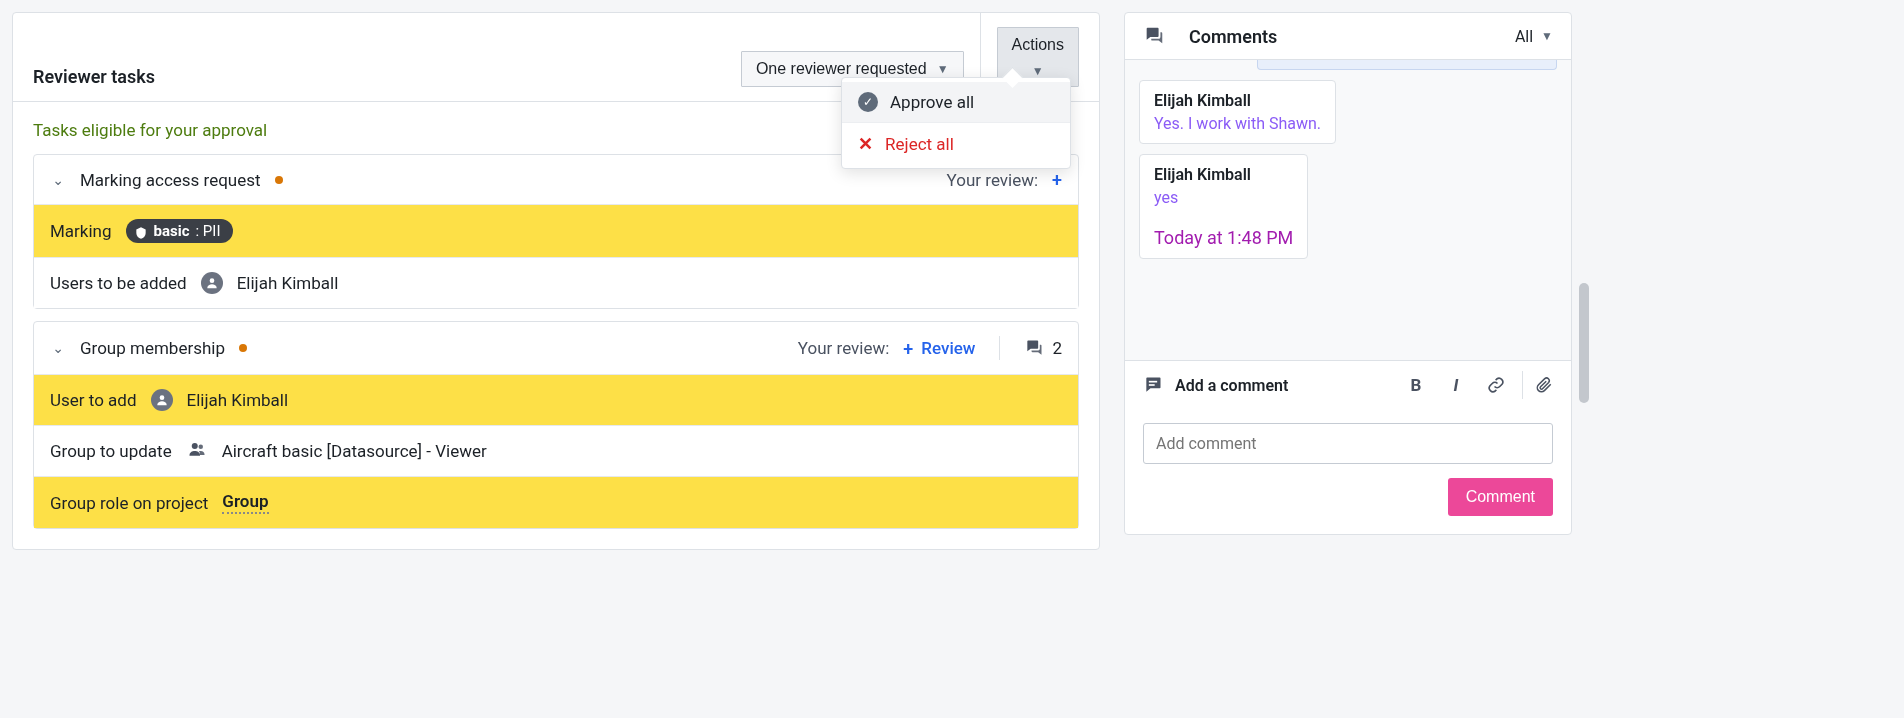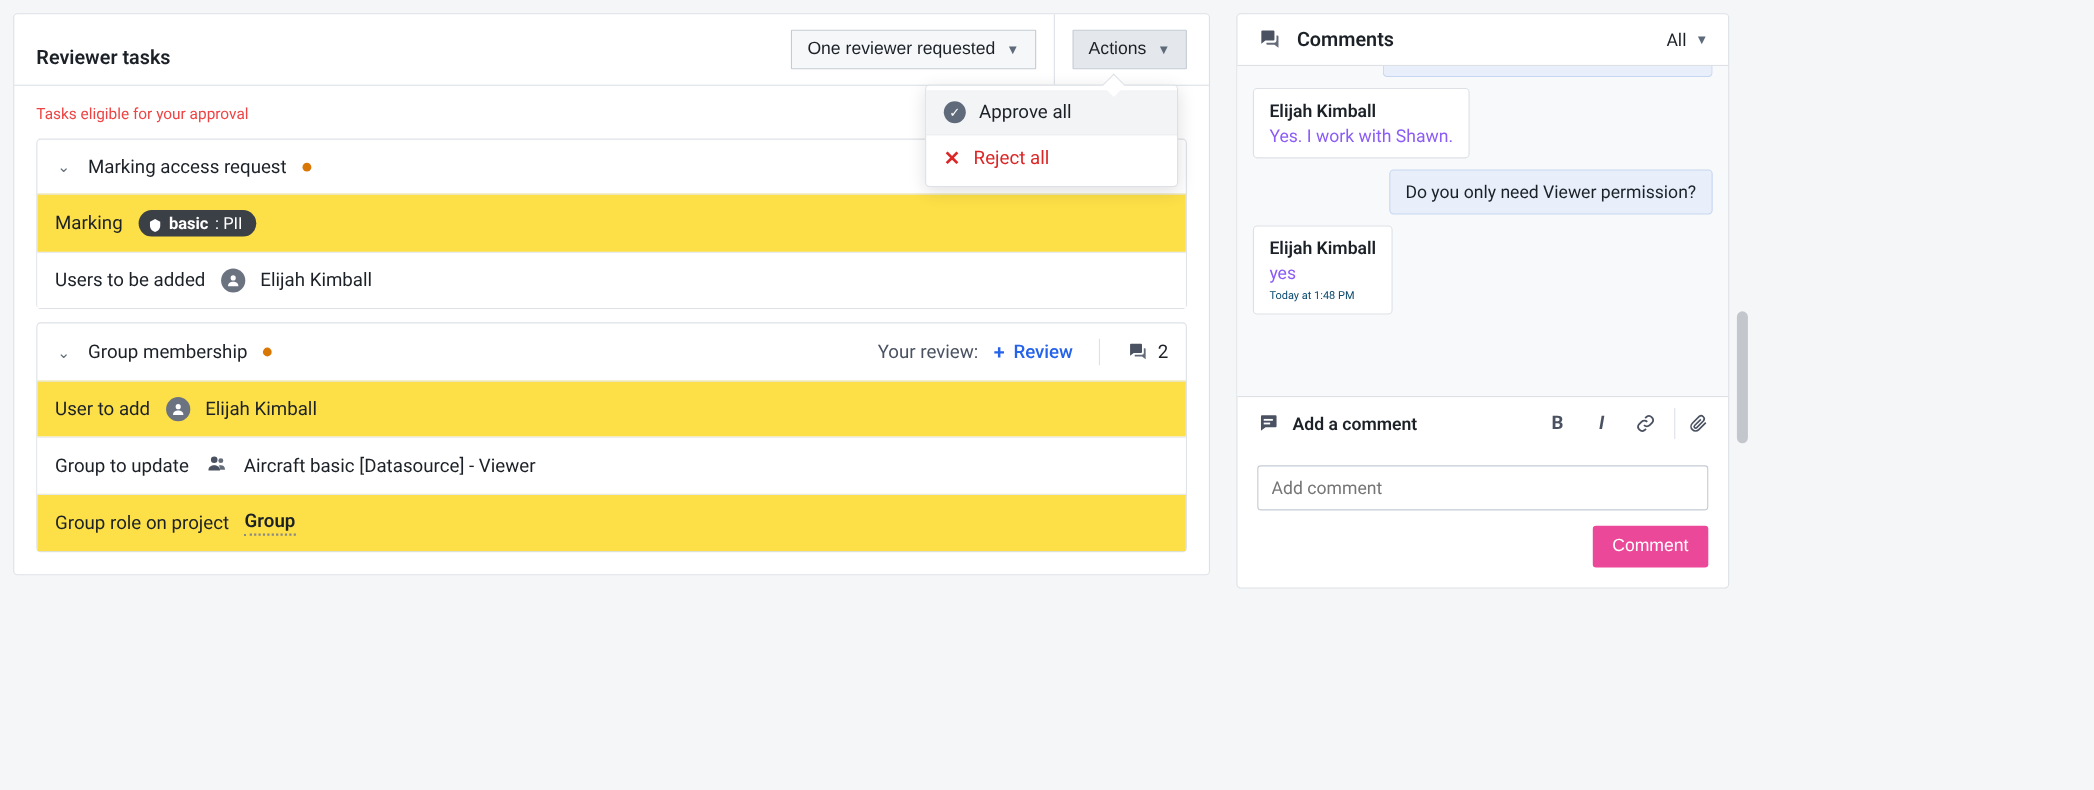"Actions" .actions-btn { flex-direction: none -> column }
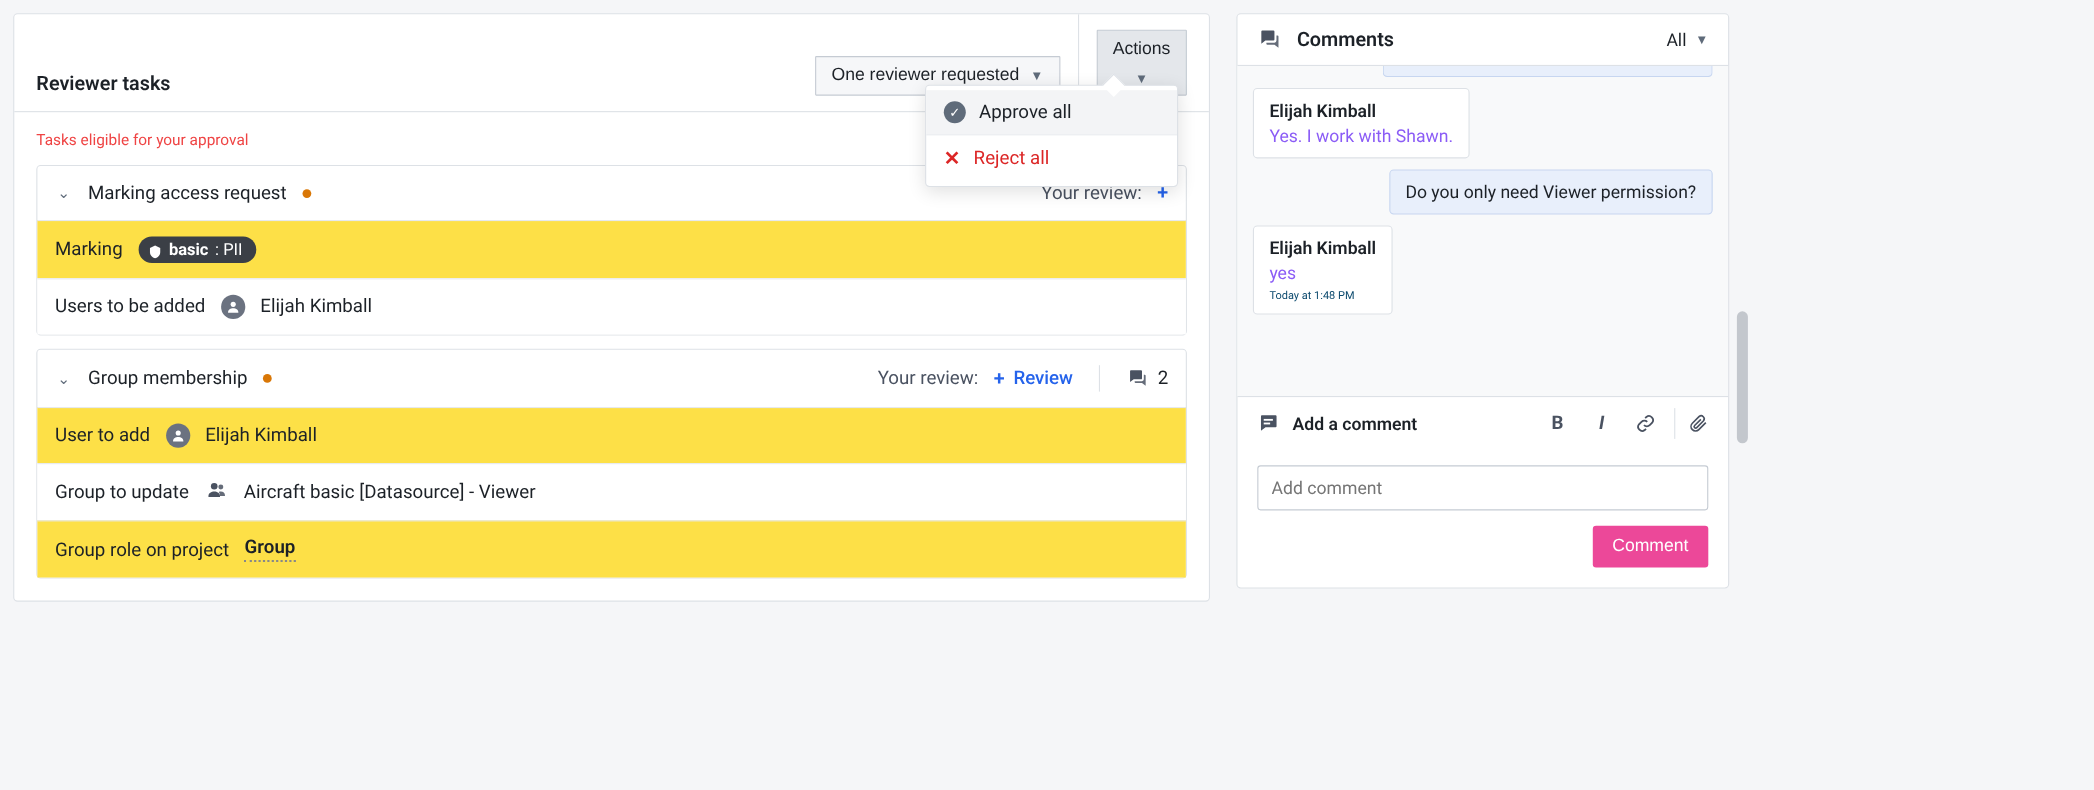"Comments" .right-header { gap: 14px -> 24px }
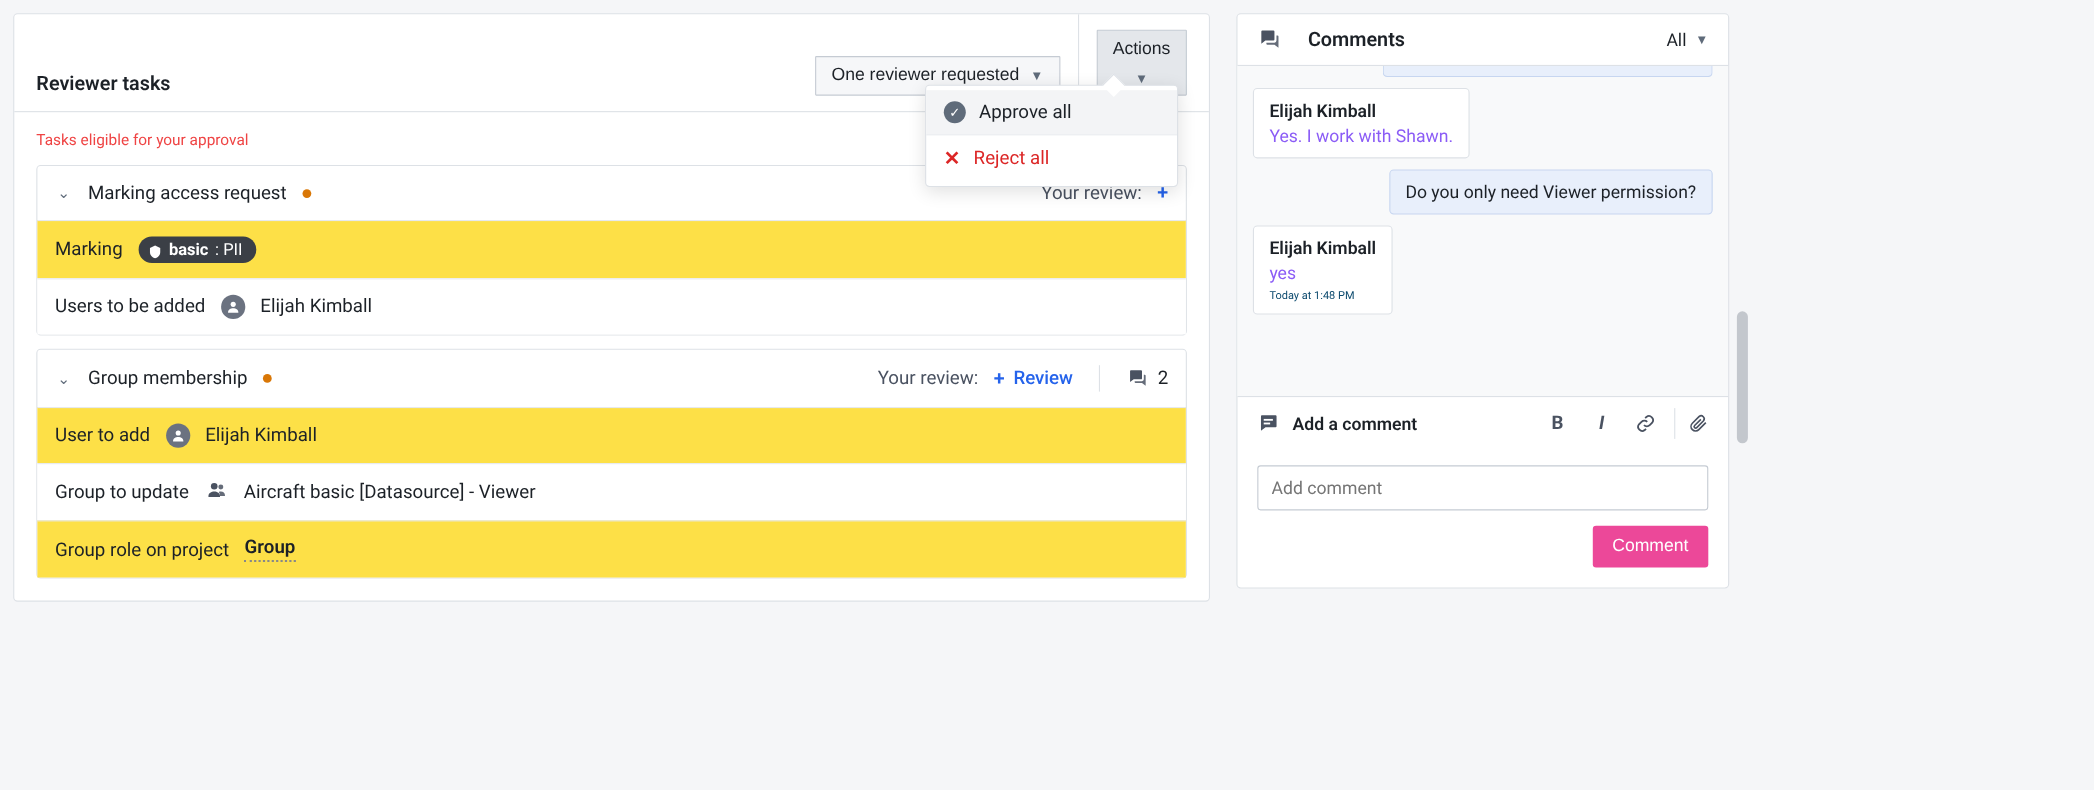"Tasks eligible for your approval" .eligible-label { color: #ef4444 -> #4d7c0f; font-size: 14px -> 17px }
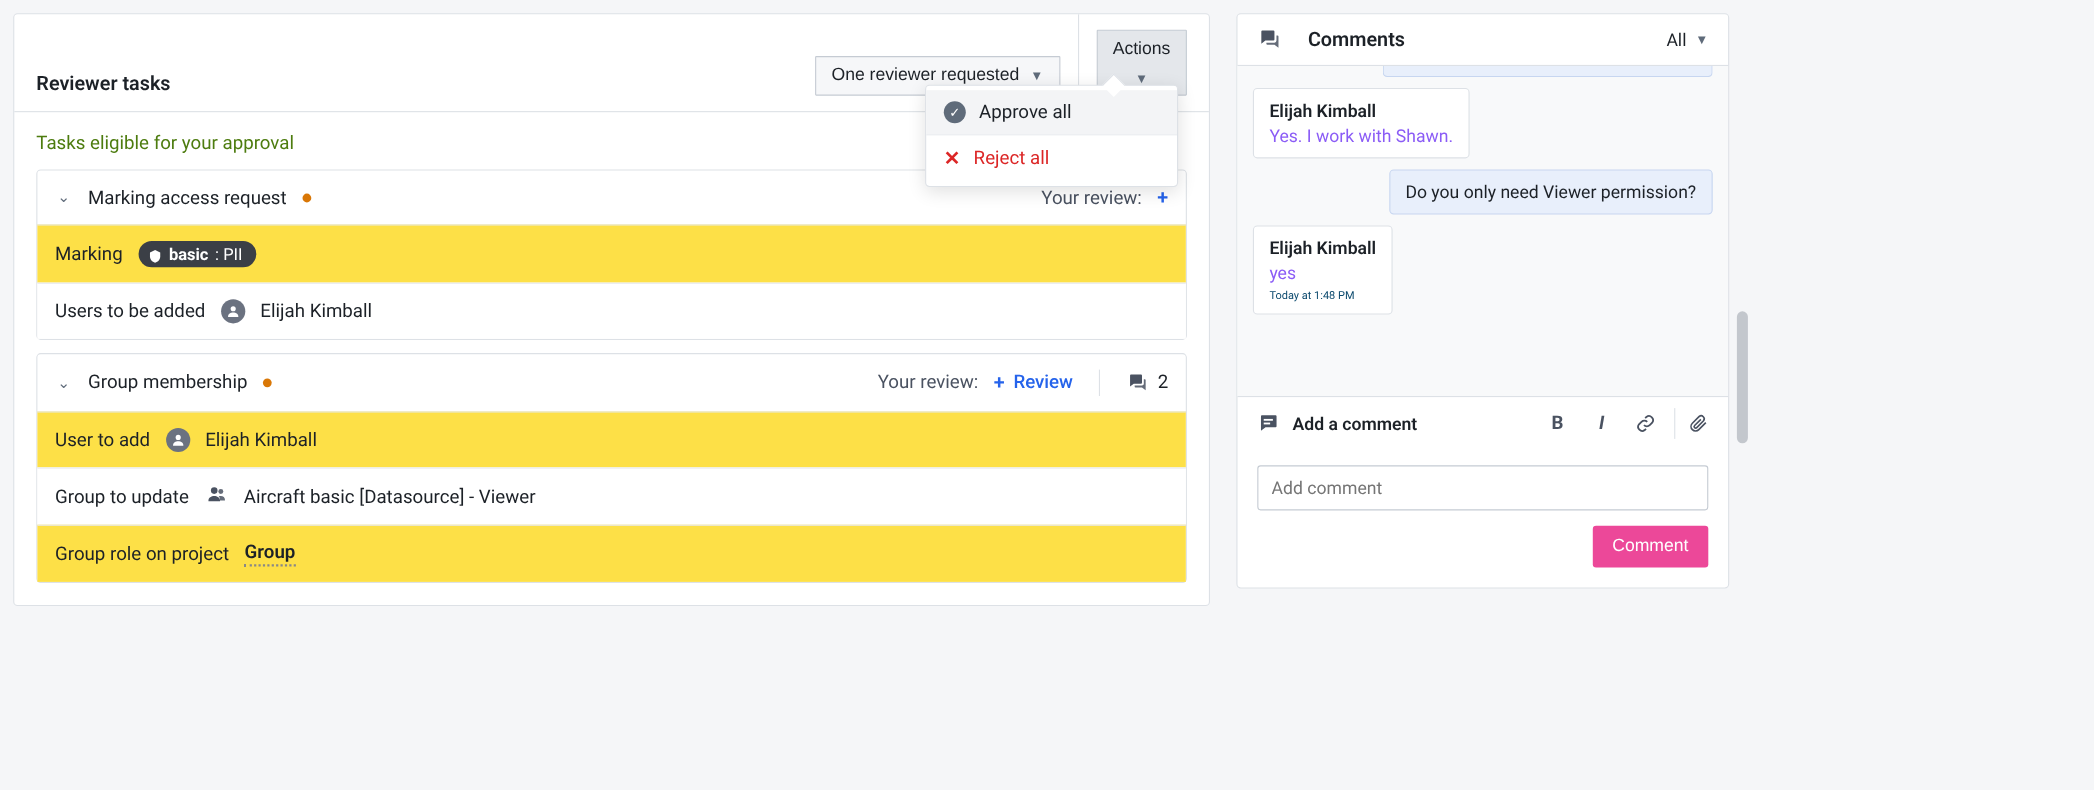"Do you only need Viewer" div.bubble-blue { html: <div> <span>Do you only need Viewer permission?</span> </div> -> none }
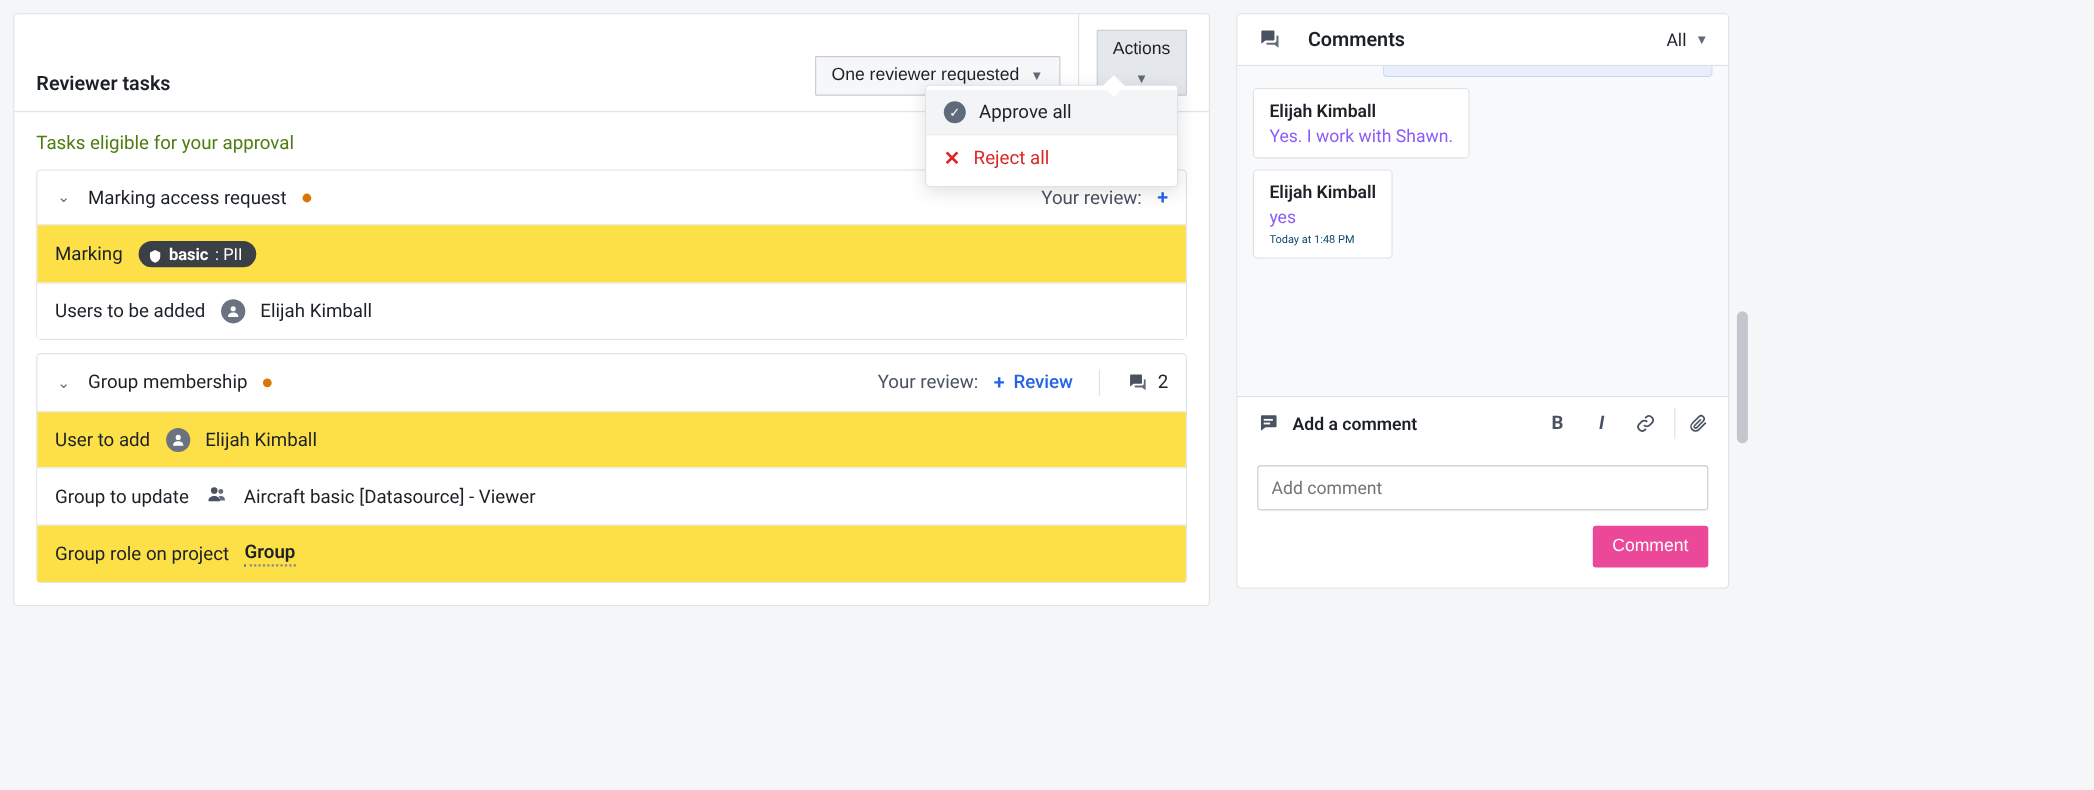"Today at 1:48 PM" .bubble .time { color: #0c4a6e -> #a21caf; font-size: 10px -> 18px; margin-top: 6px -> 20px }
